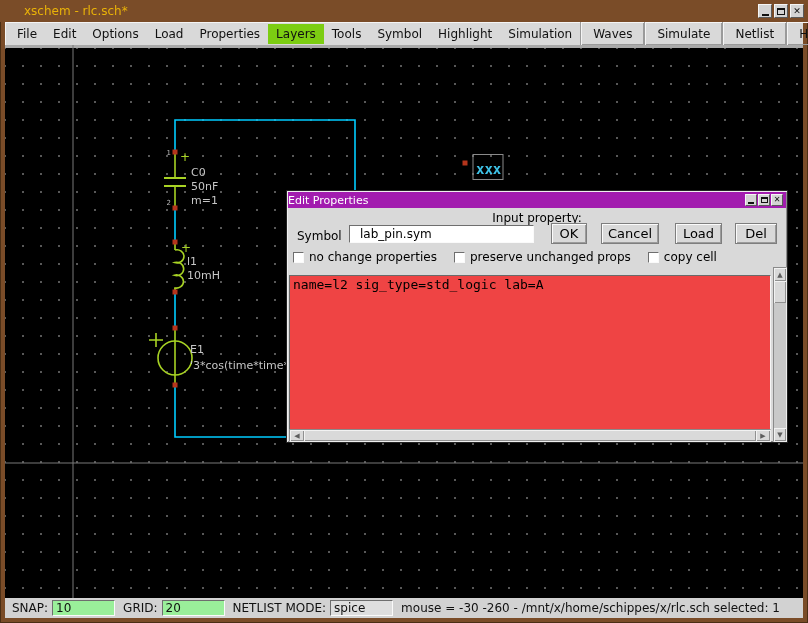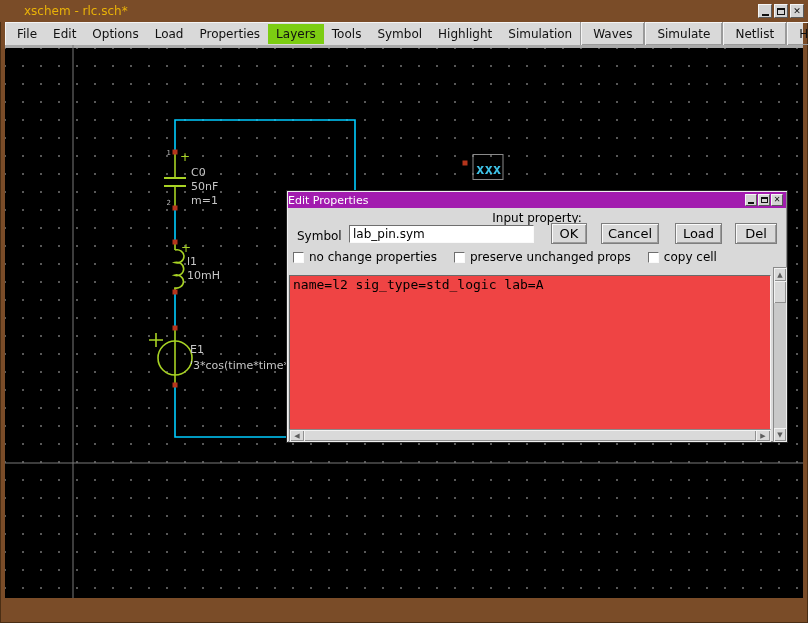"lab_pin.sym" .tk-entry { padding: 0 3px -> 0 10px }
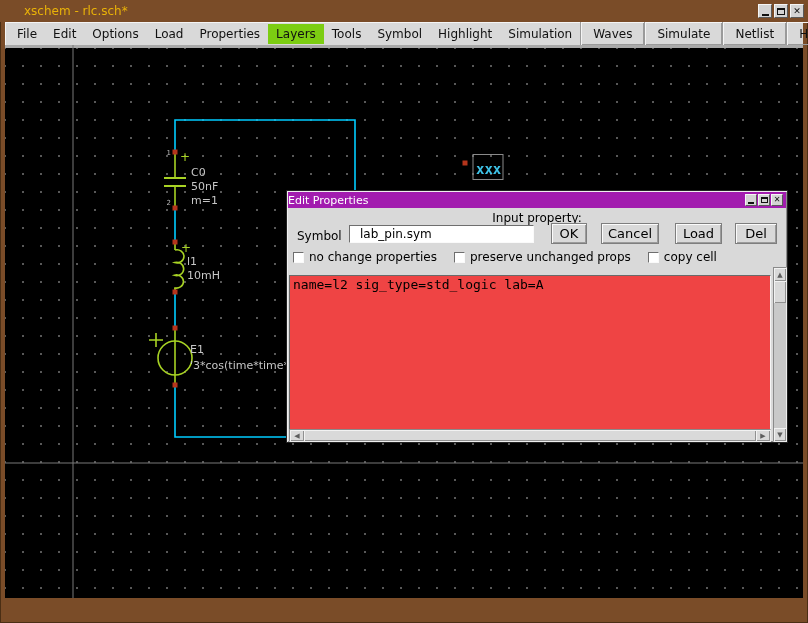"SNAP:" div.statusbar { html: none -> <div> <span>SNAP:</span> <span>10</span> <span>GRID:</span> <span>20</span> <span>NETLIST MODE:</span> <span>spice</span> <span>mouse = -30 -260 - /mnt/x/home/schippes/x/rlc.sch selected: 1</span> </div> }
